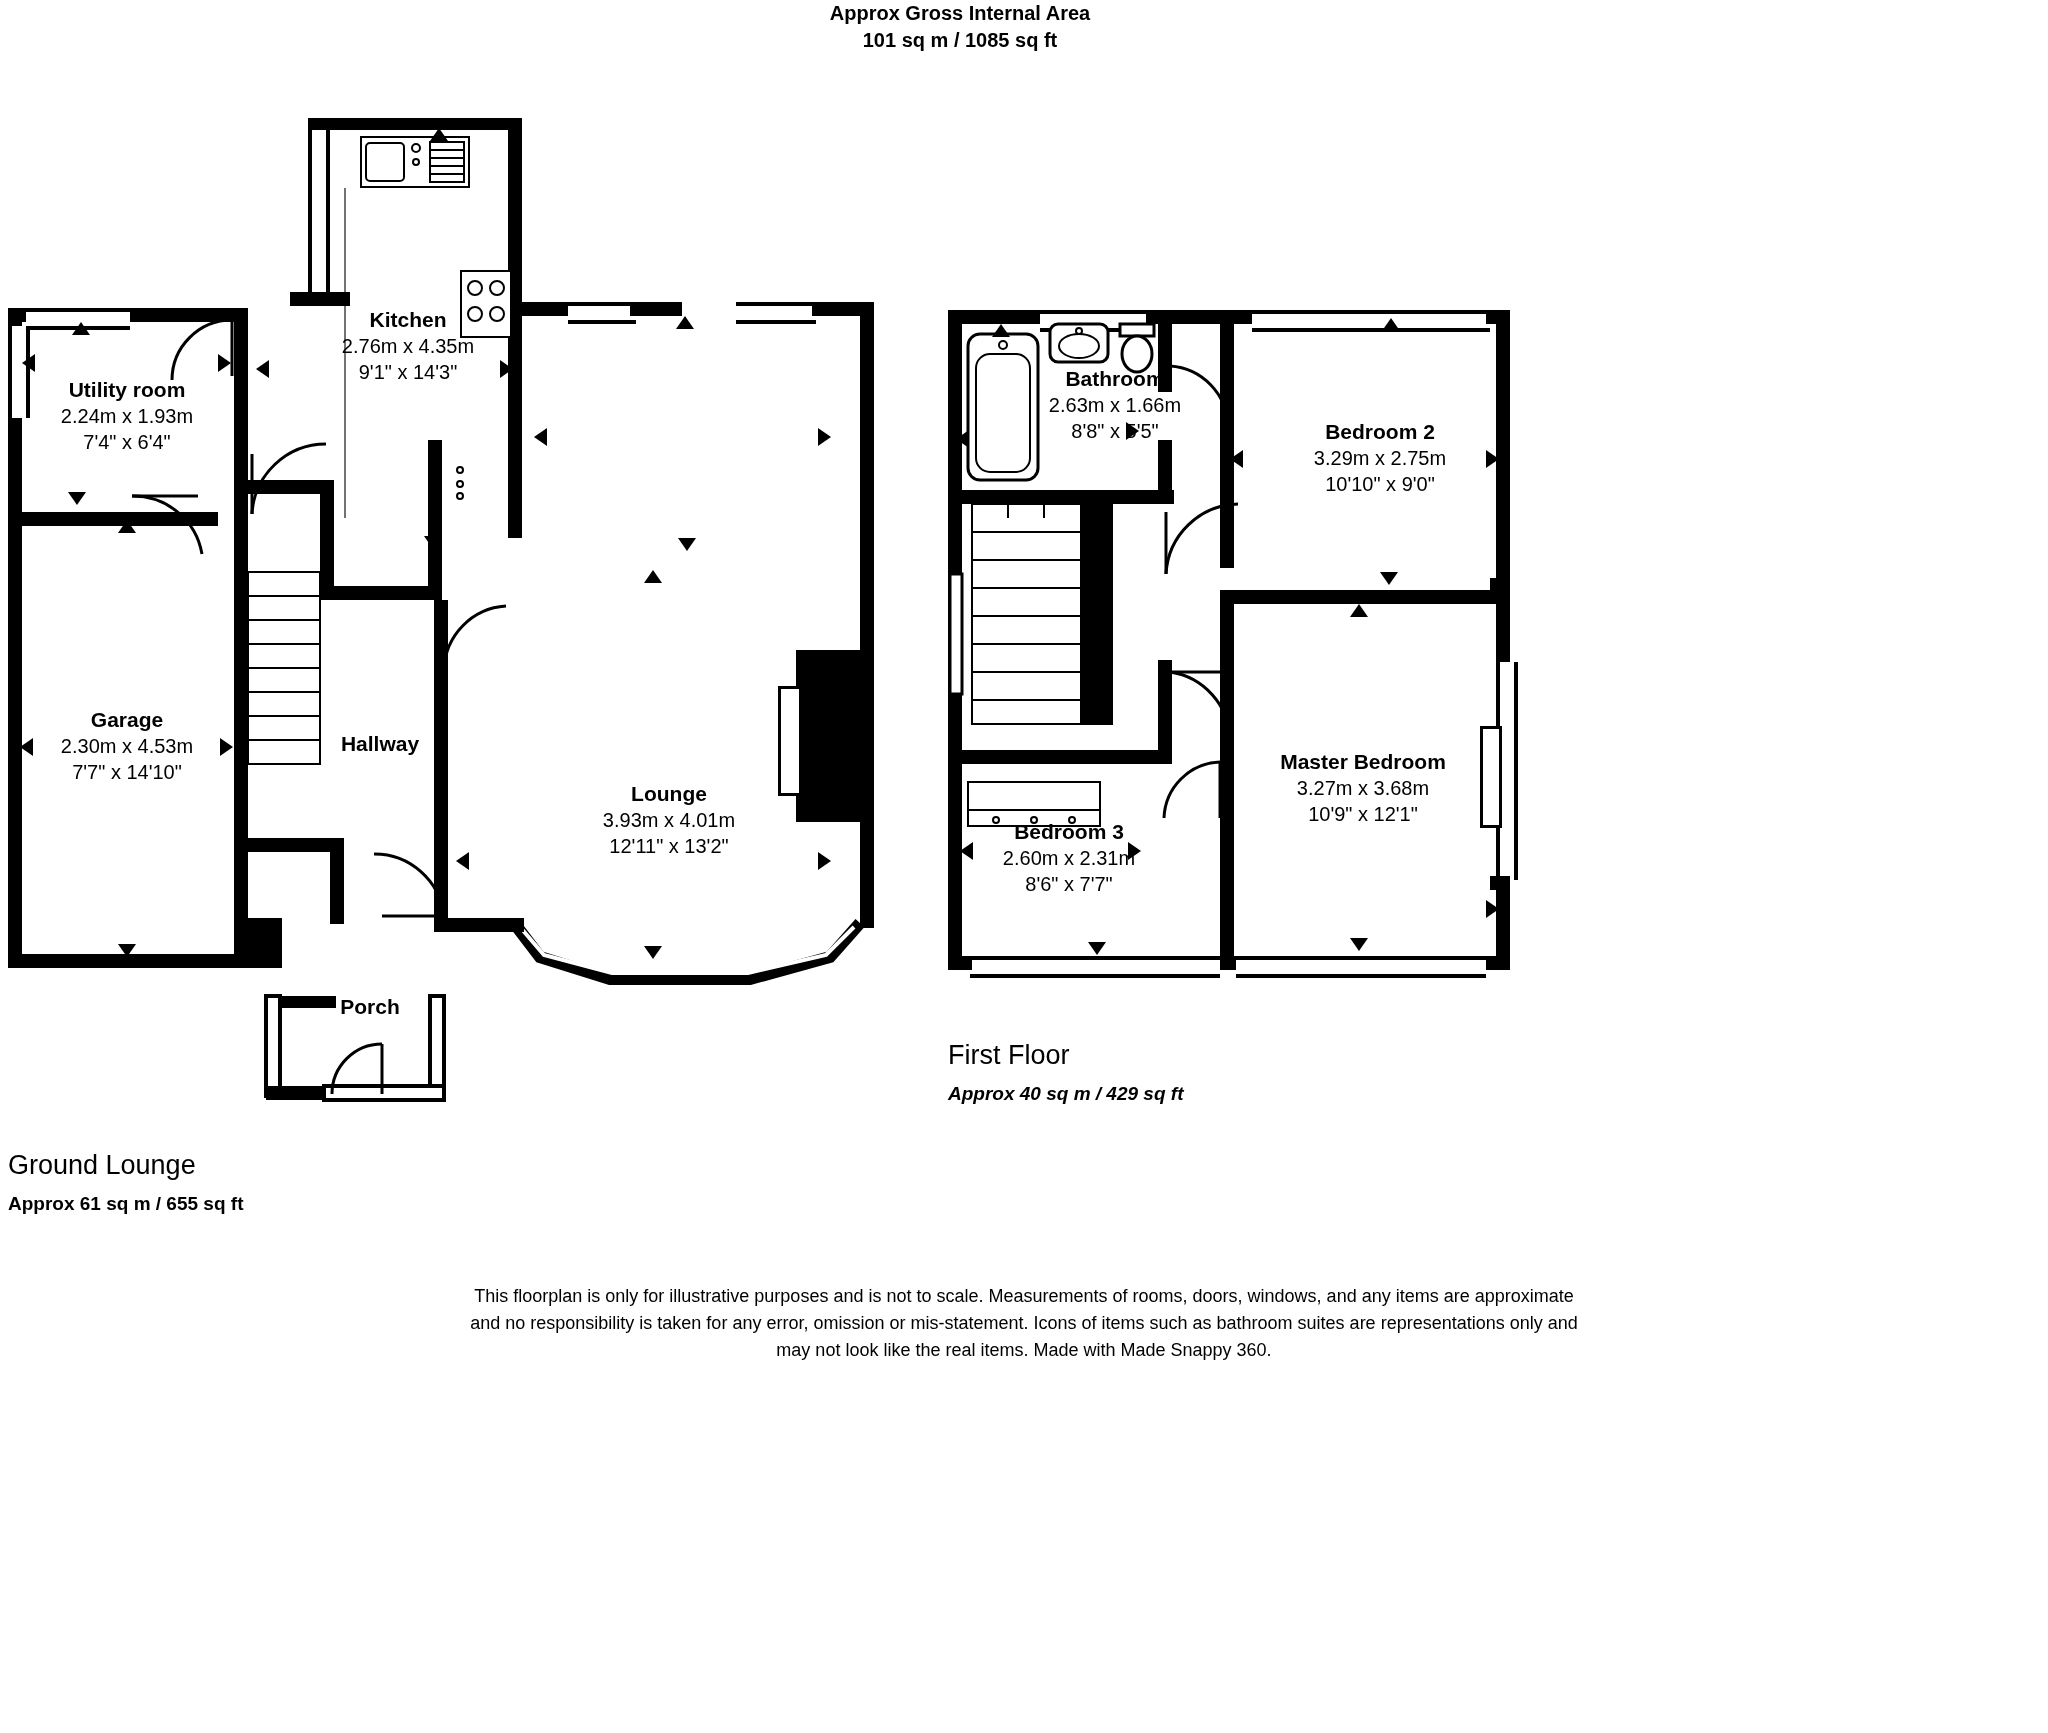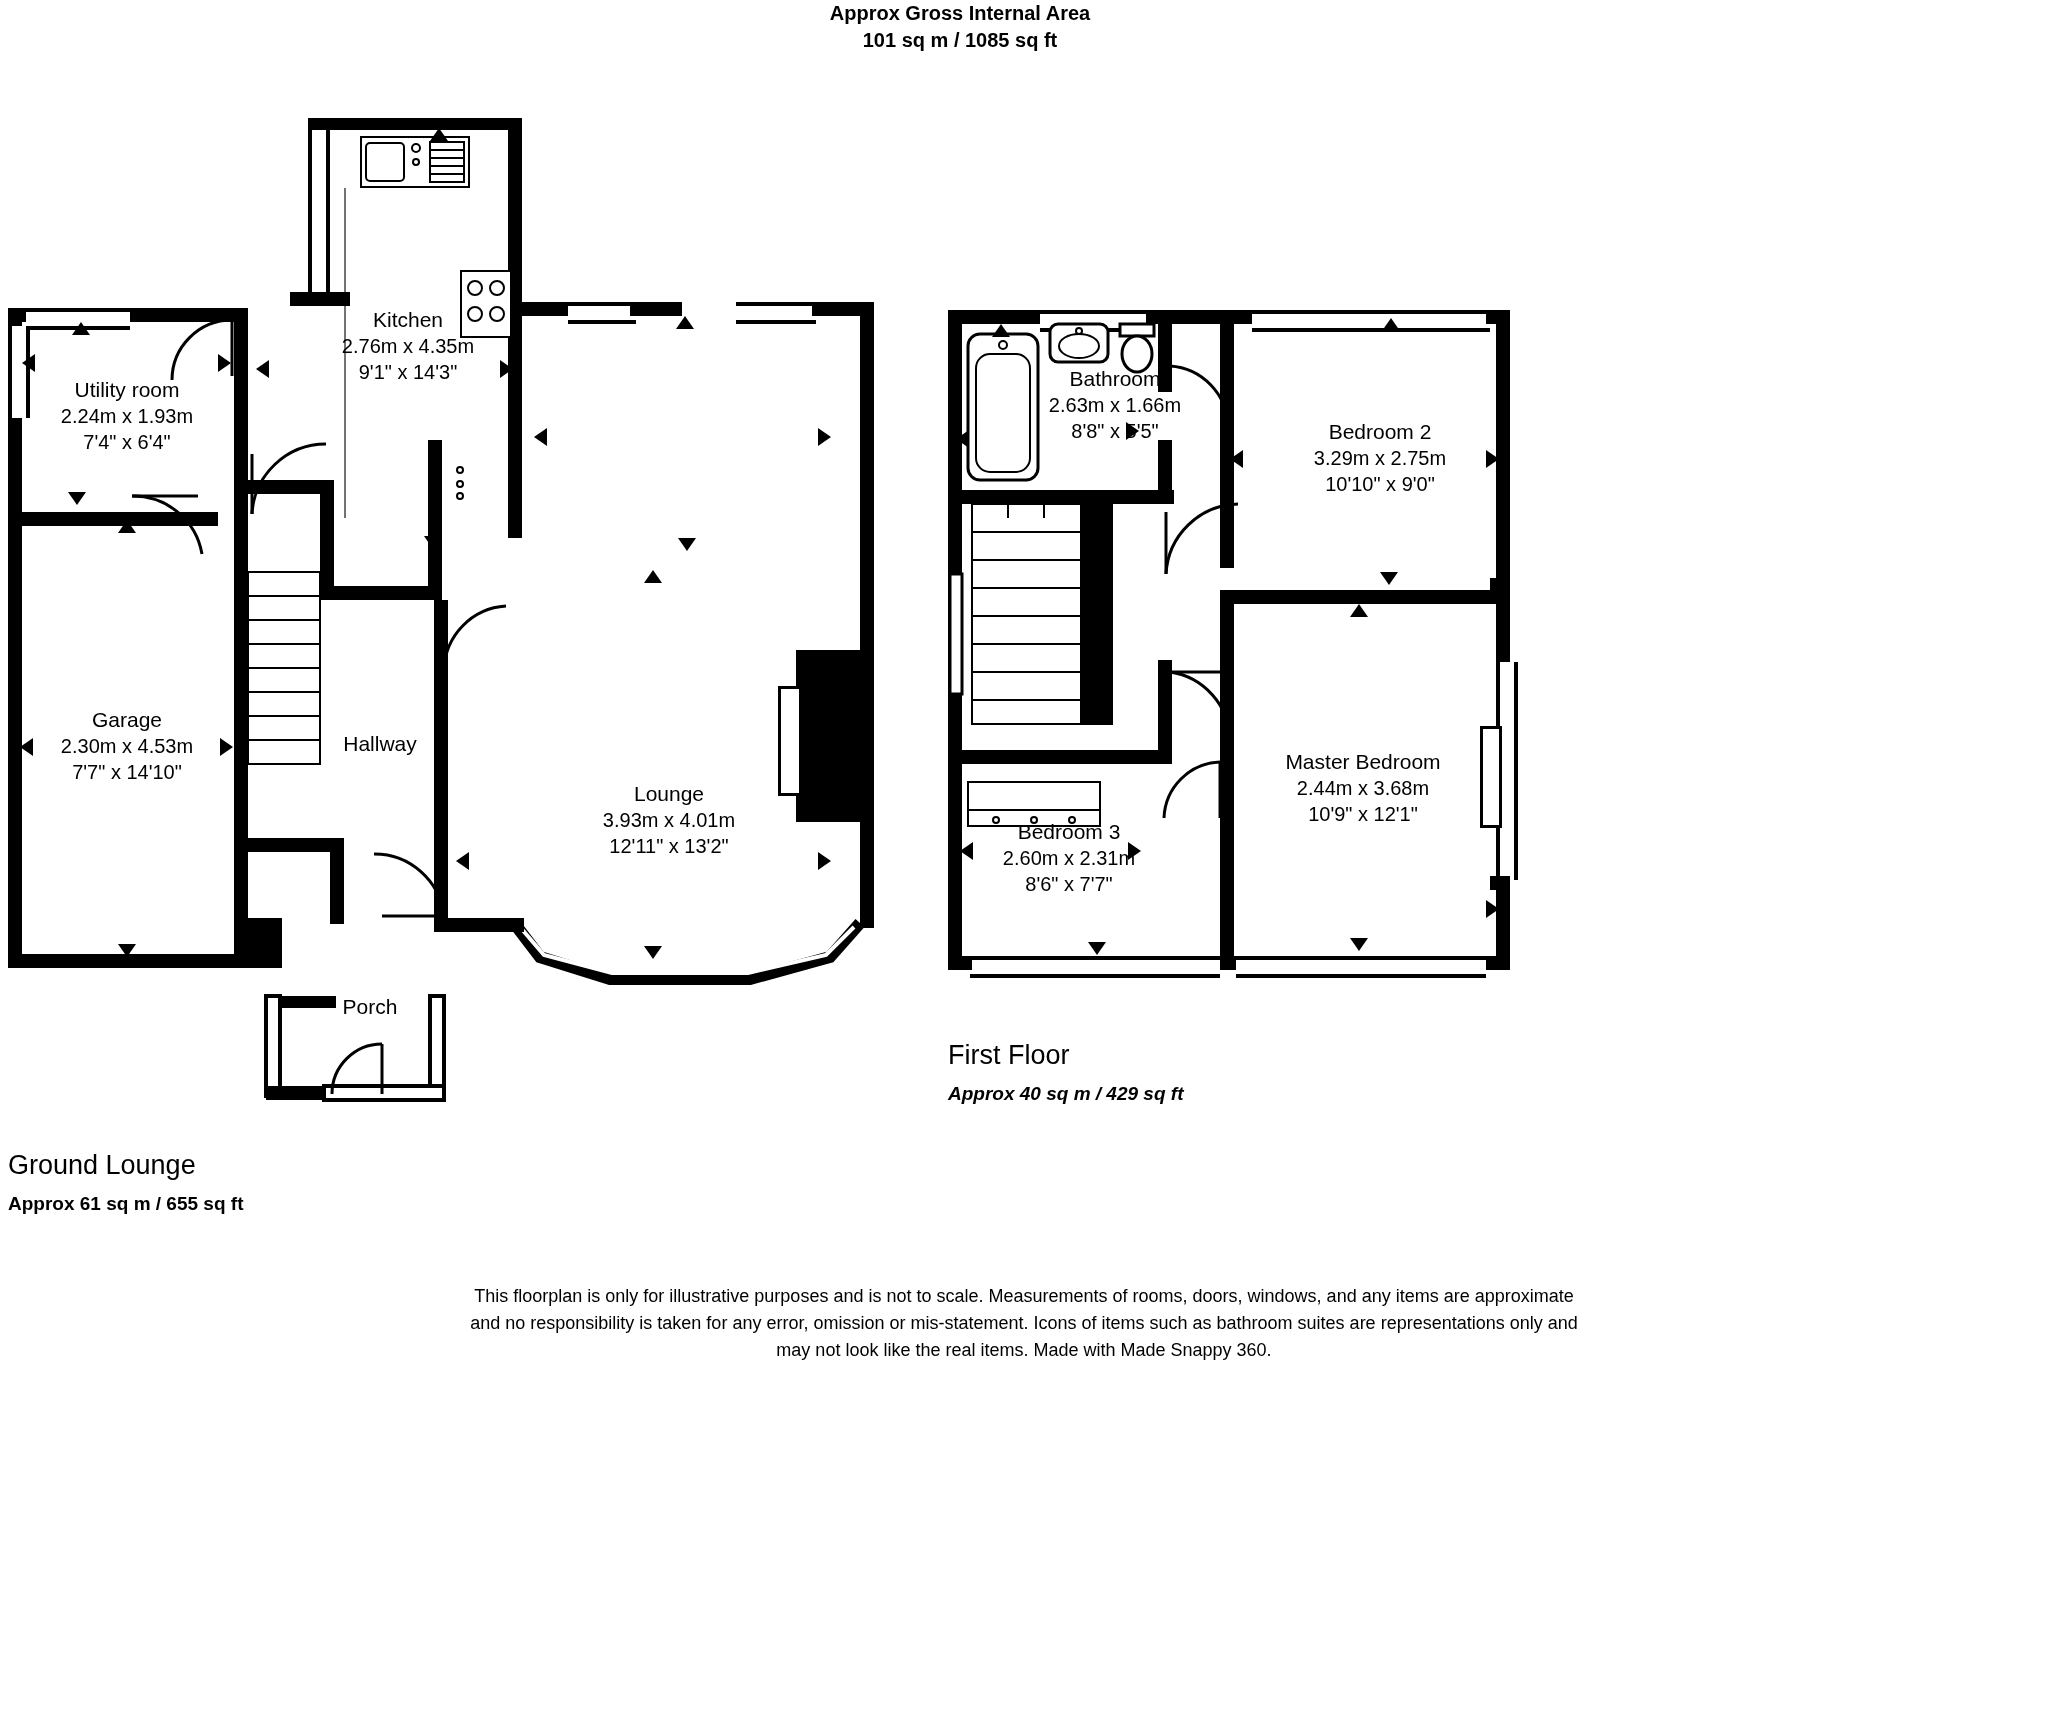"Kitchen" .lbl .nm { font-weight: normal -> bold }
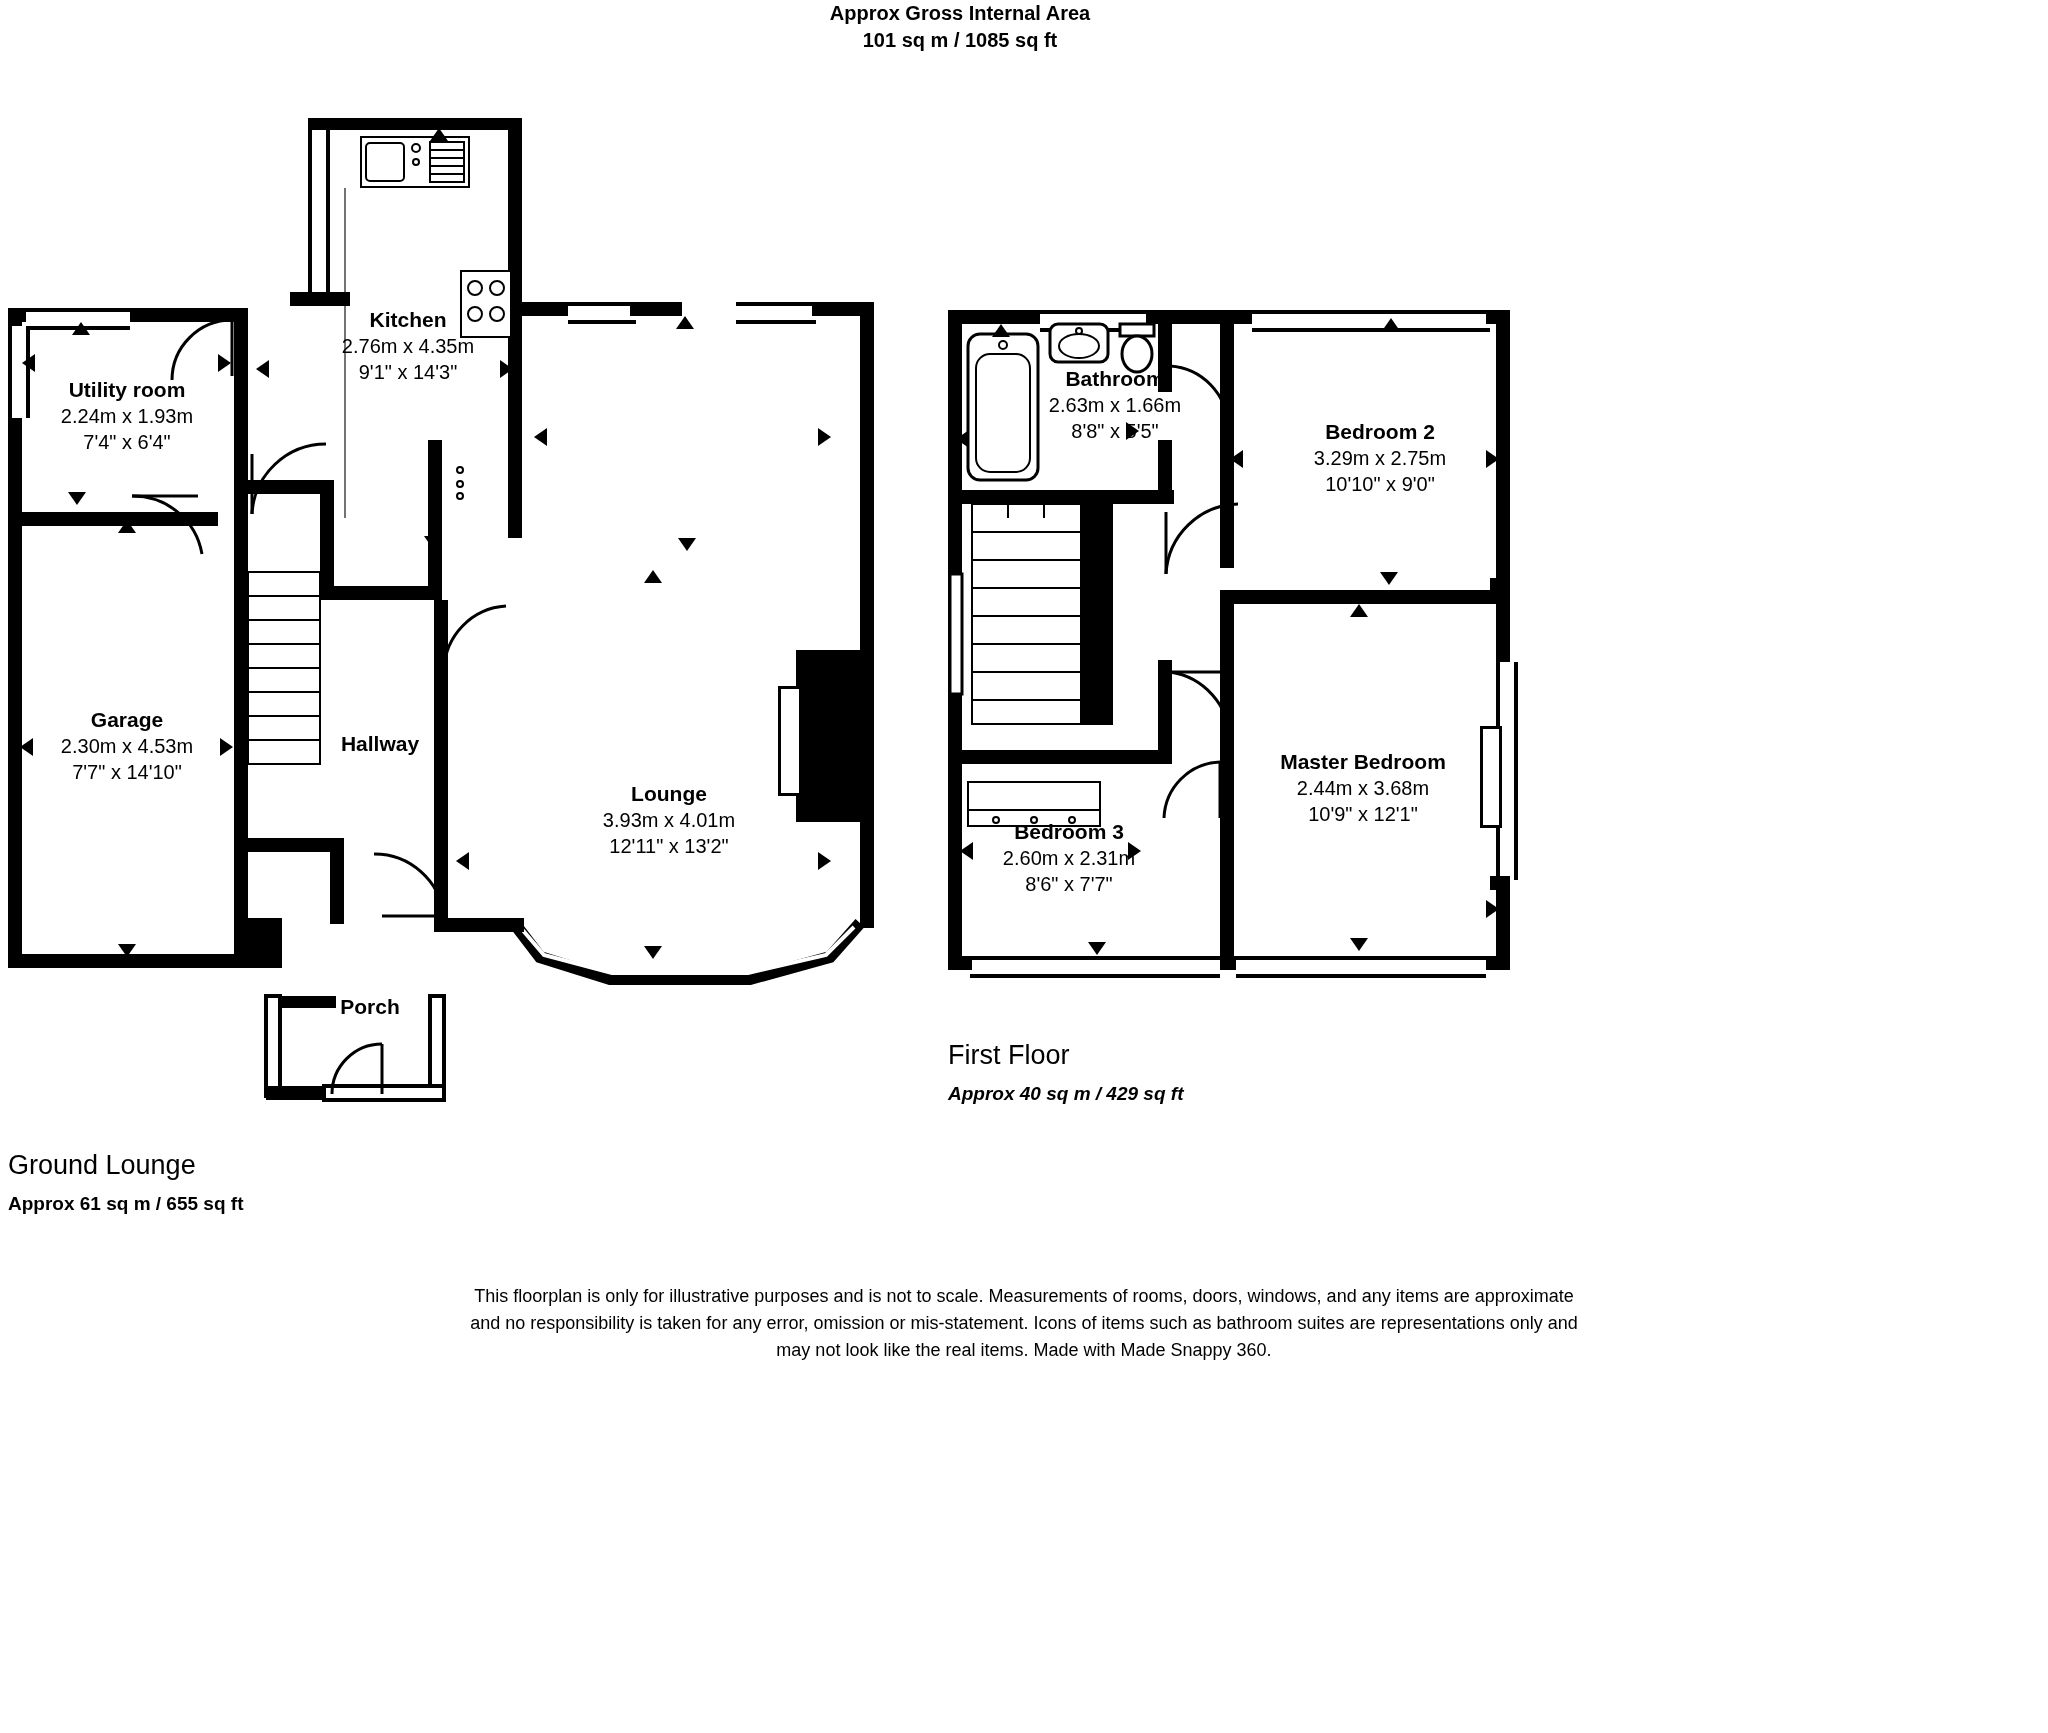"2.44m x 3.68m" div.dm { text: 2.44m -> 3.27m }
